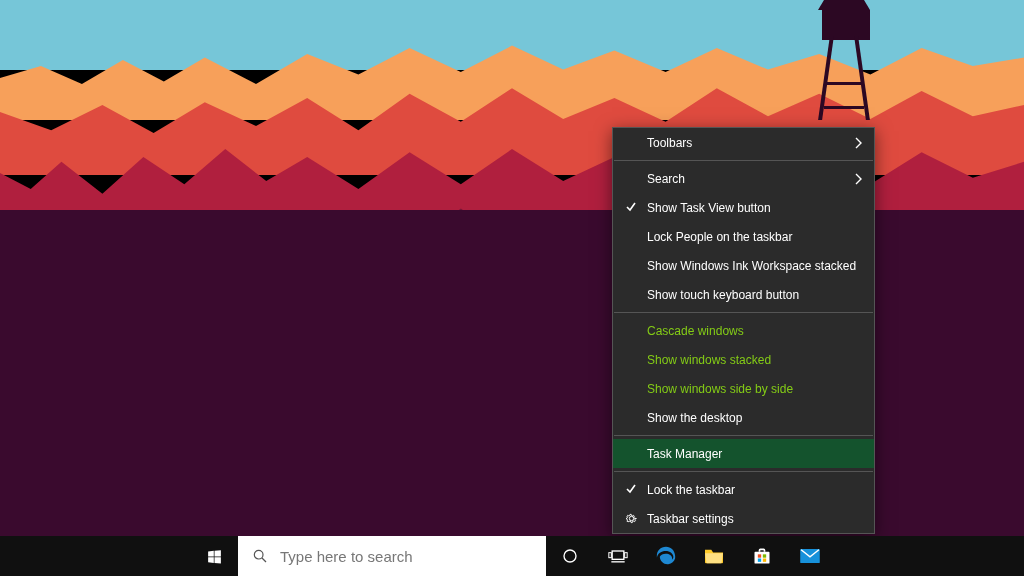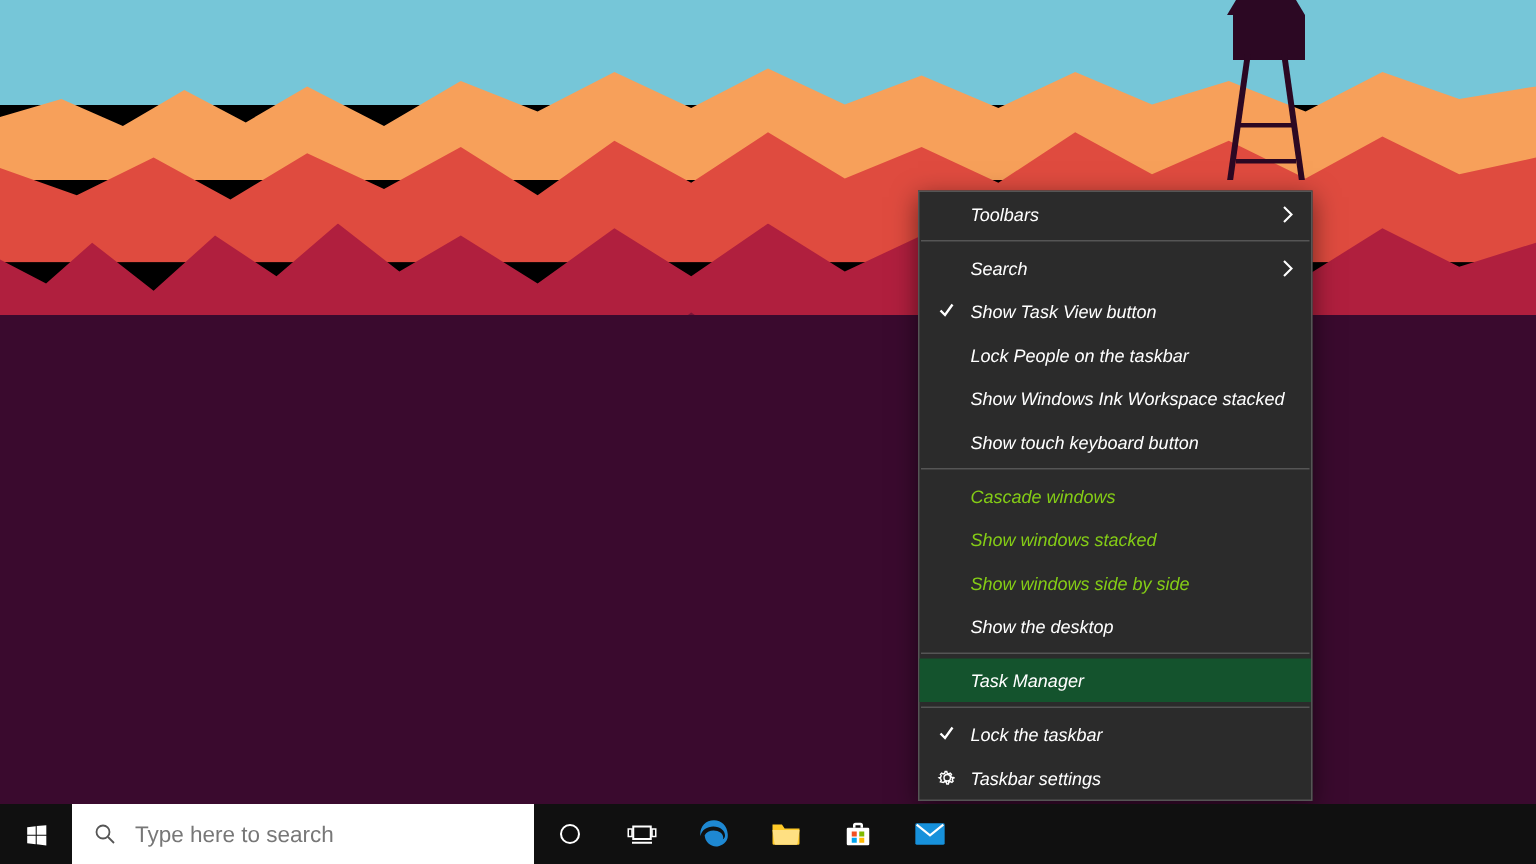"Toolbars" .ctx .item { font-style: italic -> none }
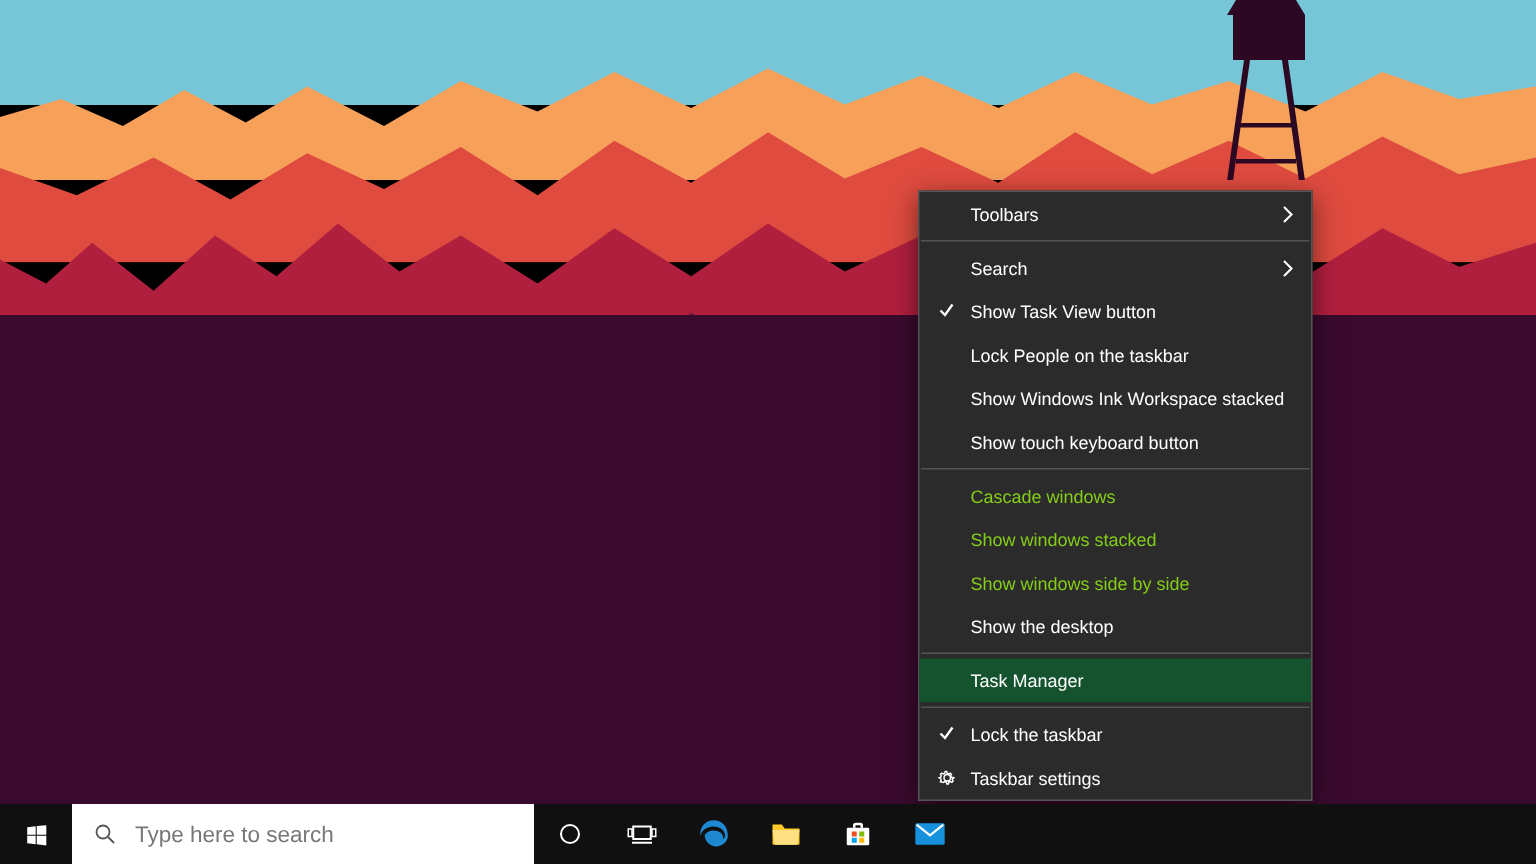"Type here to search" .taskbar { justify-content: none -> center }
